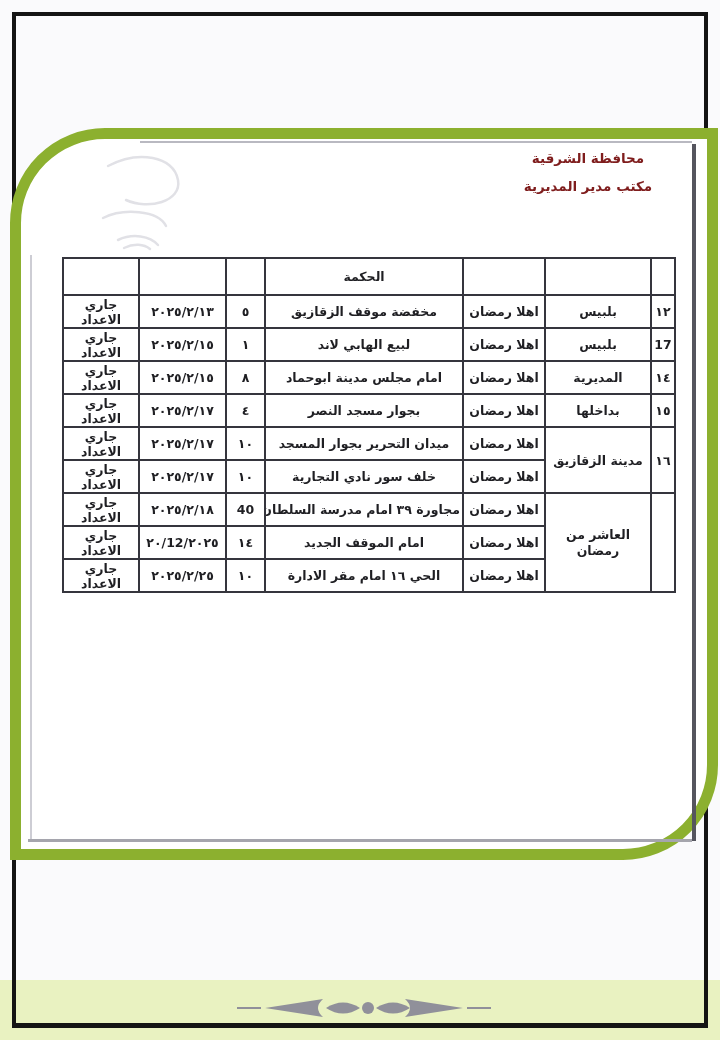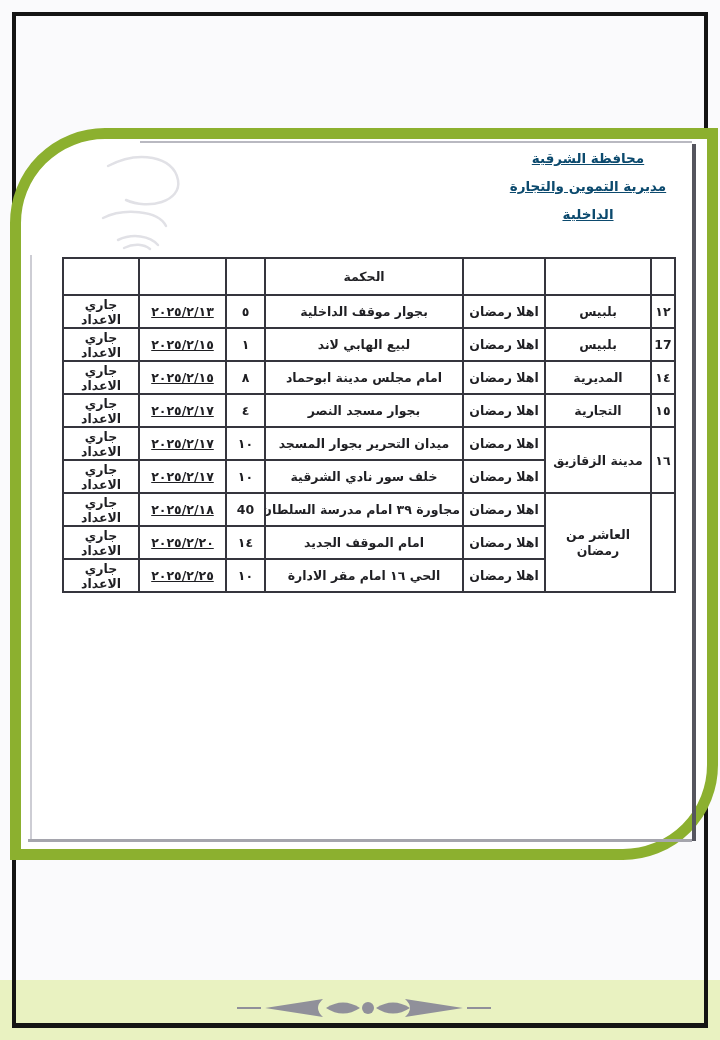"محافظة الشرقية" .letterhead { color: #0c4a6e -> #7f1d1d; text-decoration: underline -> none }
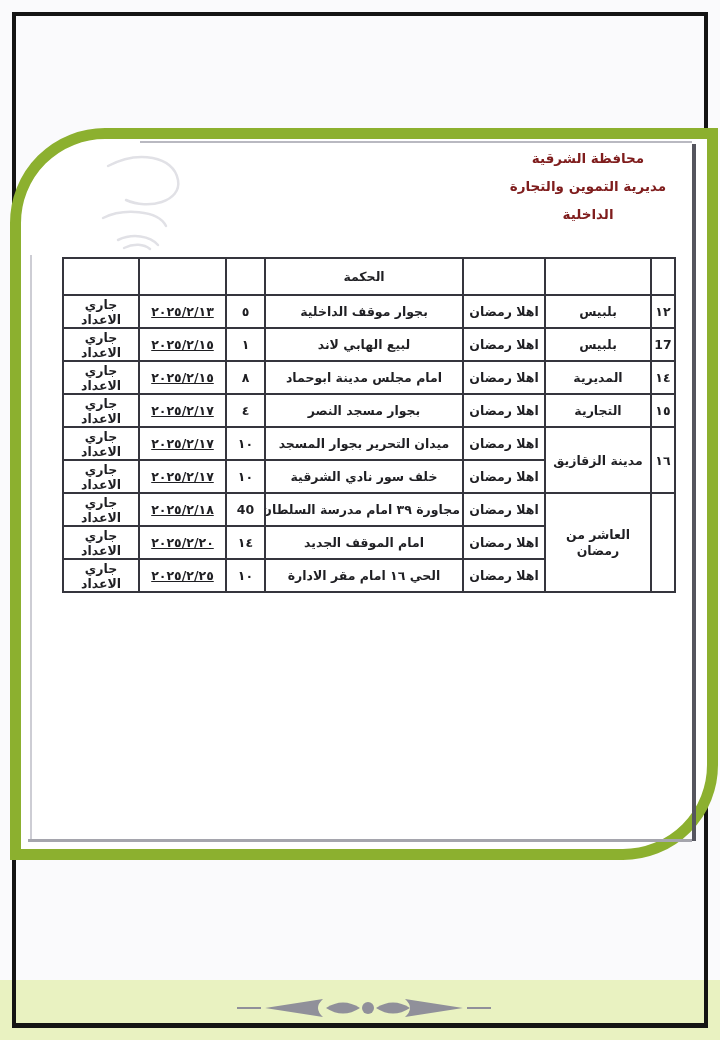"مكتب مدير المديرية" div { html: none -> <div>مكتب مدير المديرية</div> }
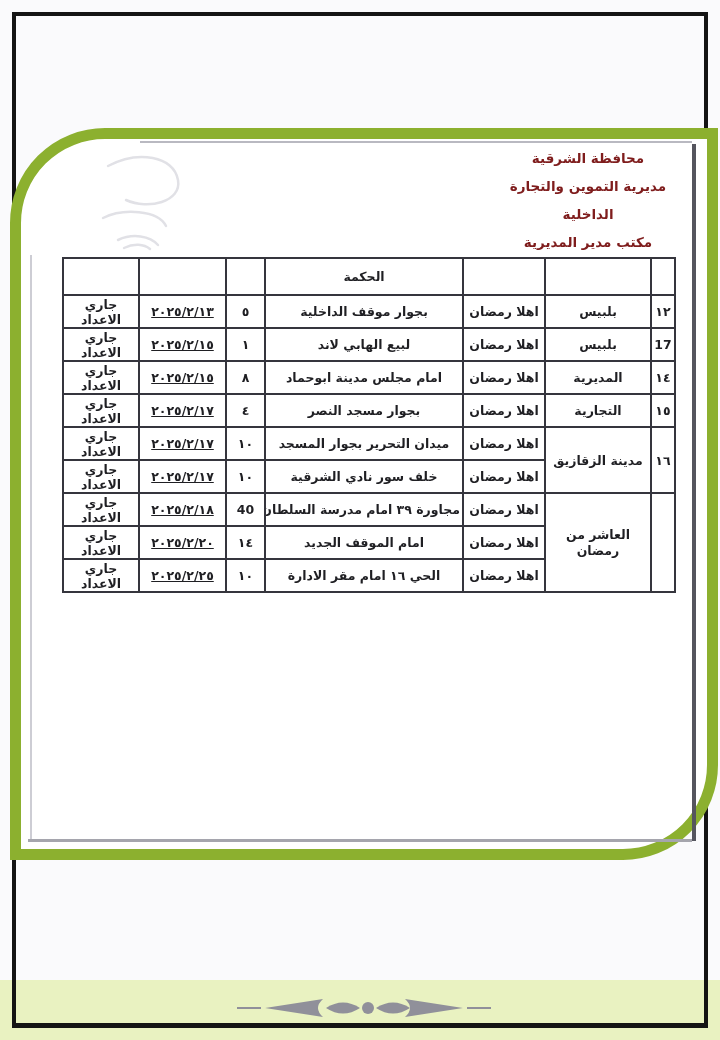"مديرية التموين والتجارة الداخلية" div { html: <div>مديرية التموين والتجارة الداخلية</div> -> none }
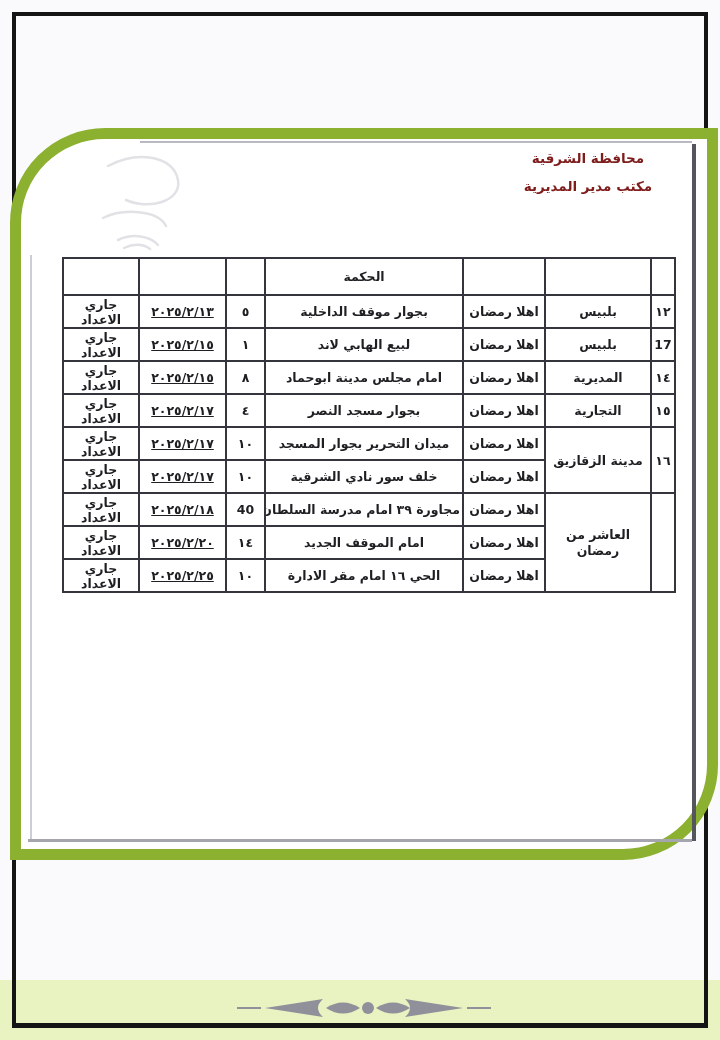"٢٠٢٥/٢/١٣" td.date { text-decoration: underline -> none }
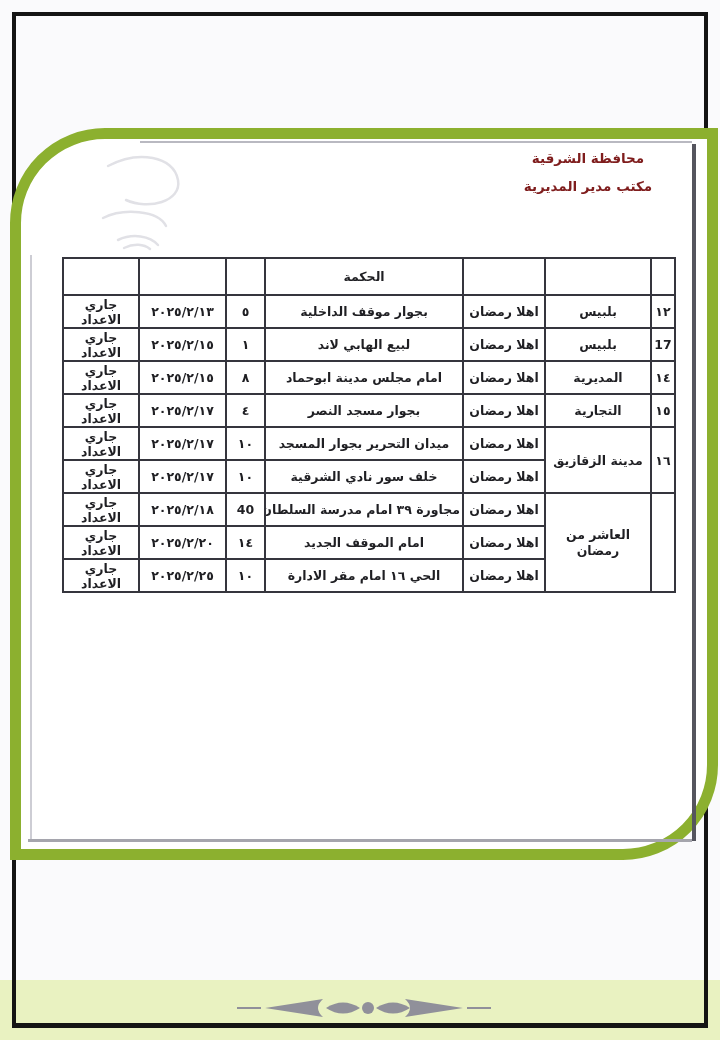"بجوار موقف الداخلية" td.loc { text: بجوار موقف الداخلية -> مخفضة موقف الزقازيق }
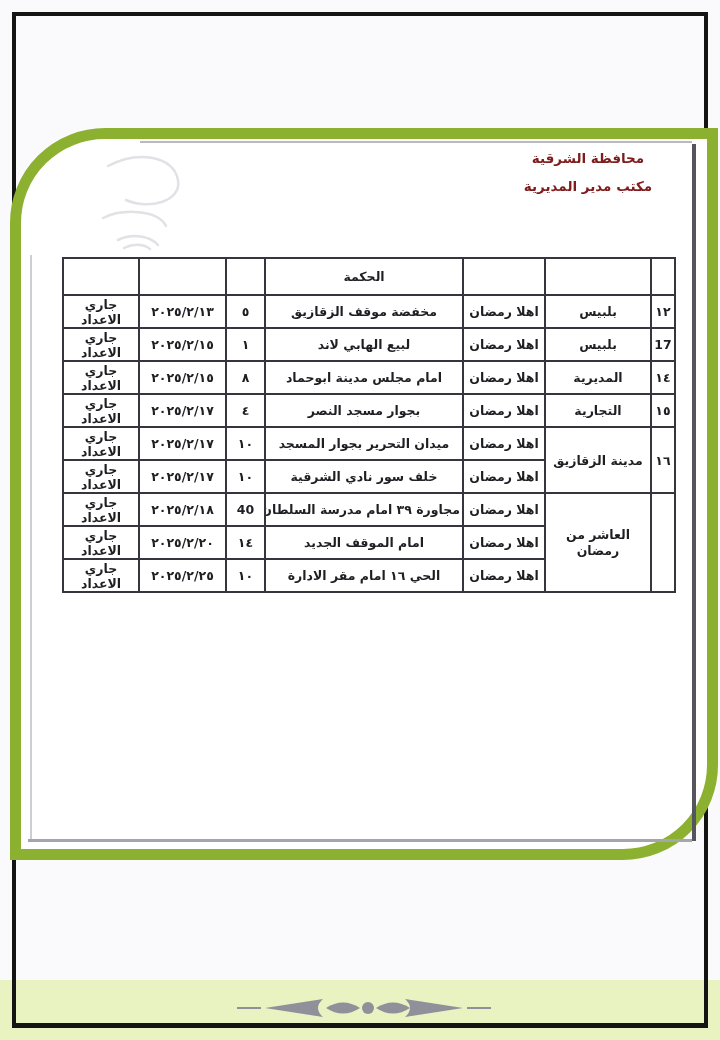"التجارية" td { text: التجارية -> بداخلها }
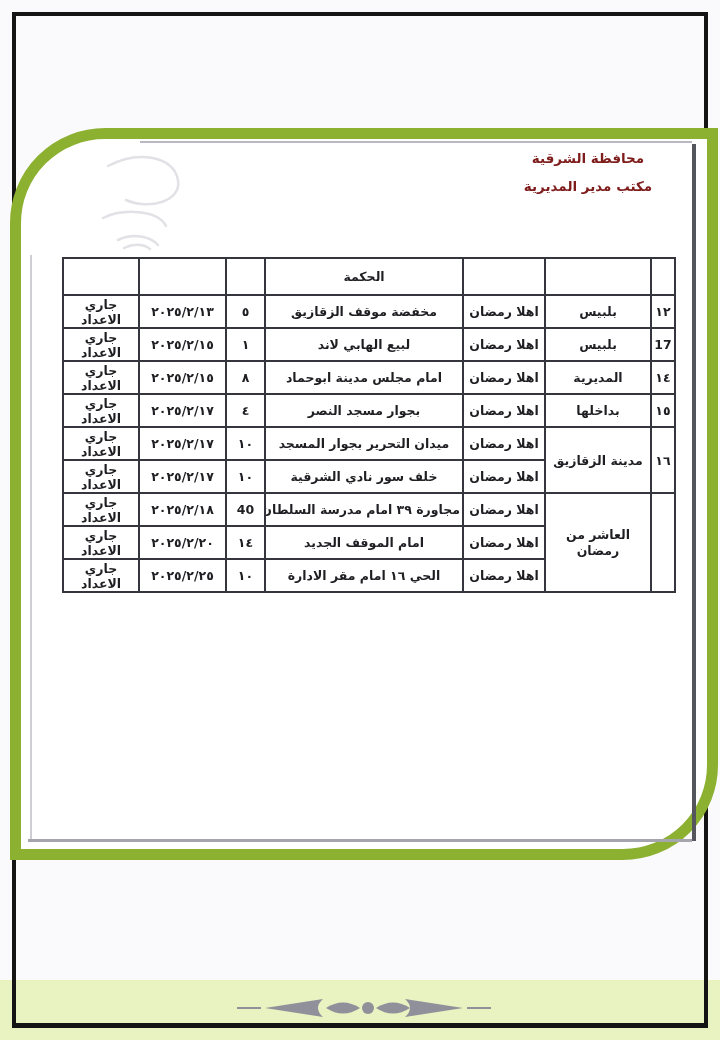"خلف سور نادي الشرقية" td.loc { text: الشرقية -> التجارية }
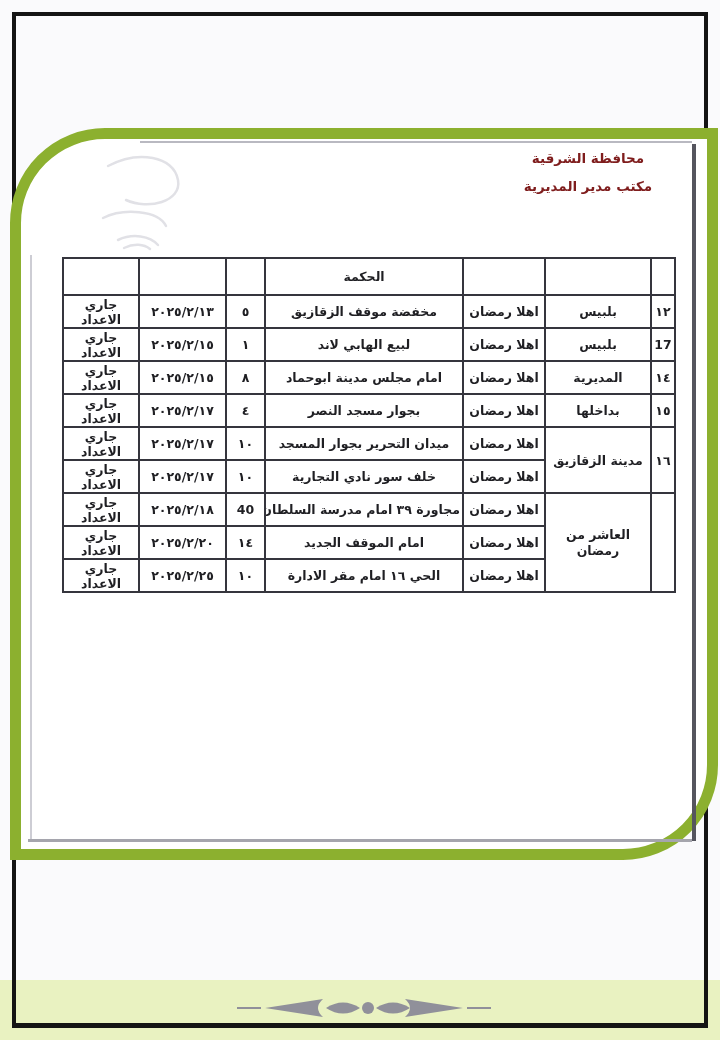"٢٠٢٥/٢/٢٠" td.date { text: ٢٠٢٥/٢/٢٠ -> ٢٠٢٥/12/٢٠ }
